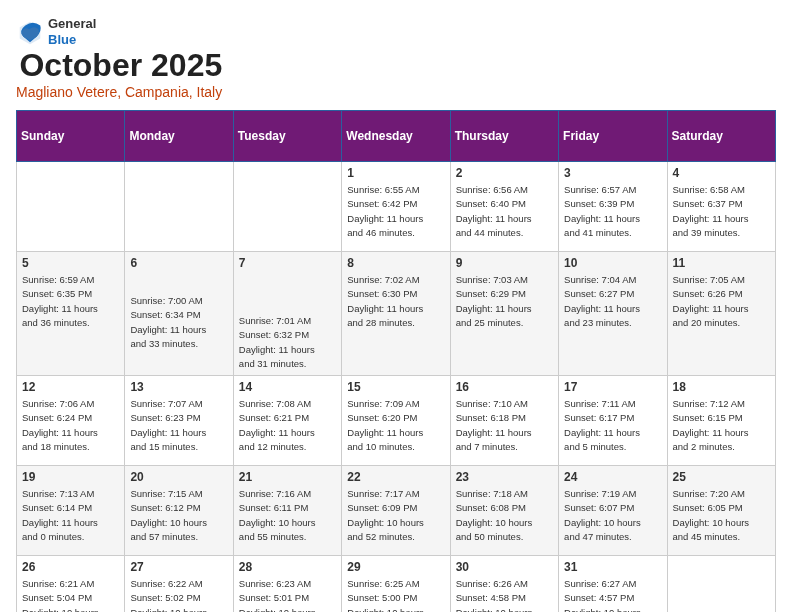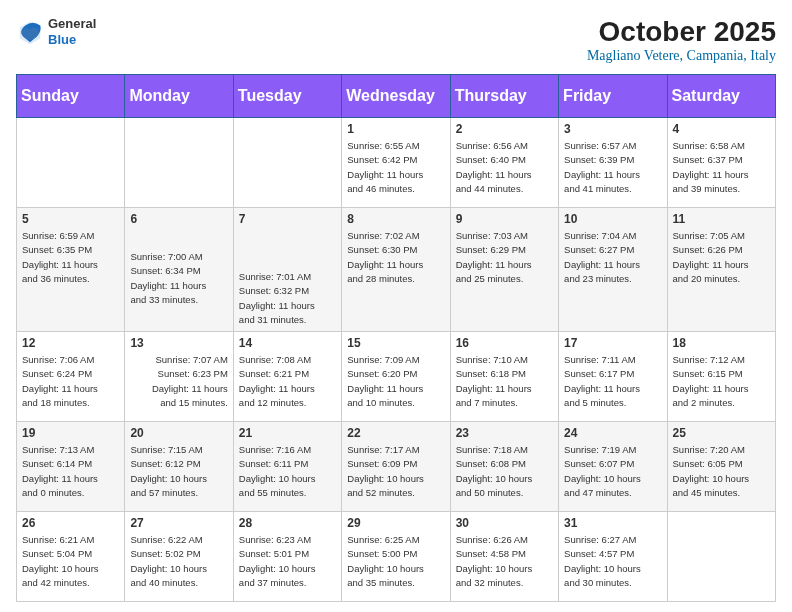"General" .header { flex-direction: none -> column }
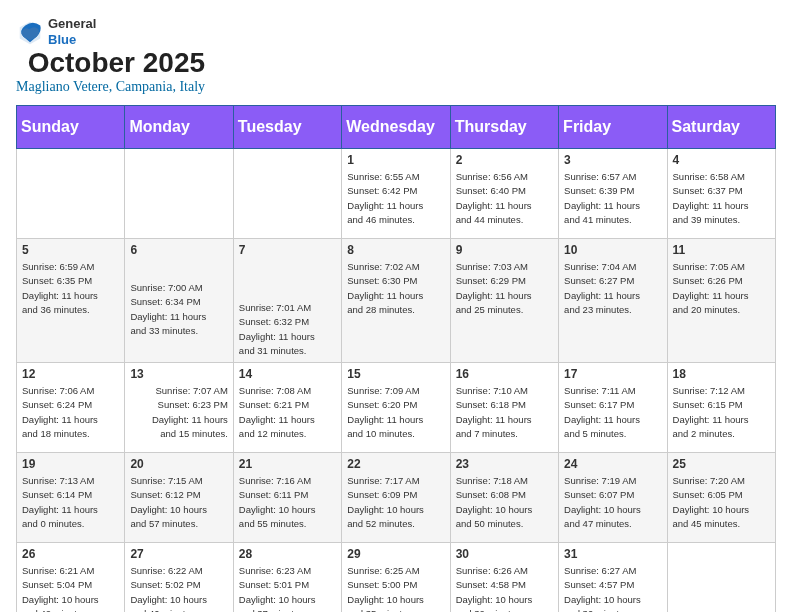"October 2025" .month-title { font-size: 28px -> 32px }
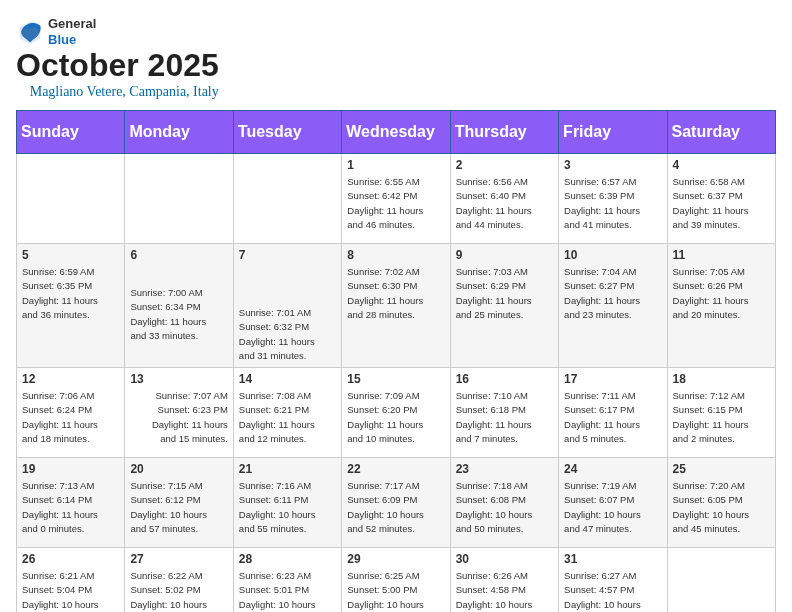"Magliano Vetere, Campania, Italy" .subtitle { color: #0369a1 -> #c2410c; font-family: Liberation Serif, serif -> none }
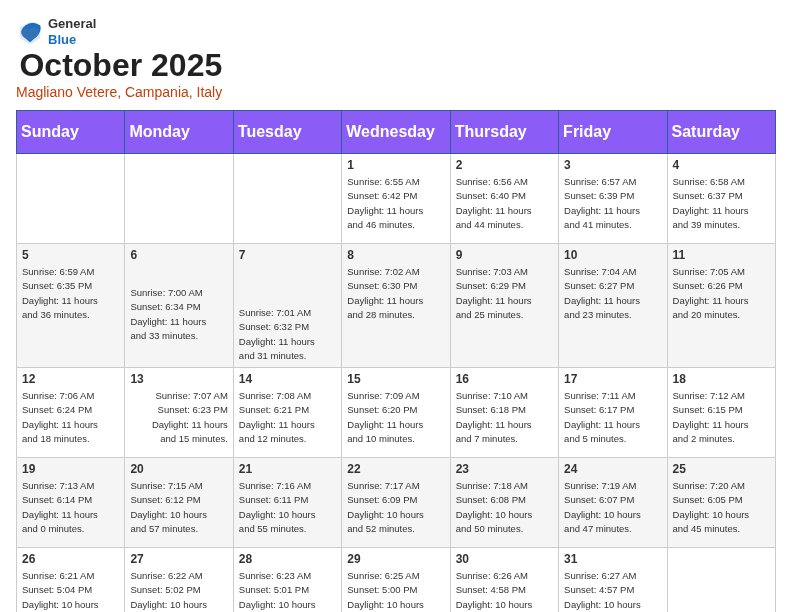"Sunday" thead th { background-color: #8b5cf6 -> #701a75; font-size: 16px -> 12px; padding: 12px 4px -> 18px 4px }
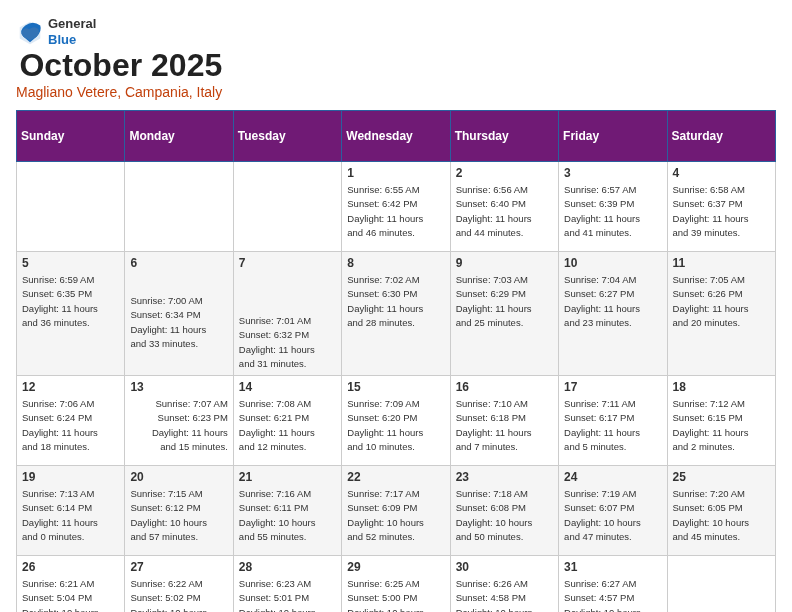"Sunrise: 7:07 AM" div.day-info { text-align: right -> none }
